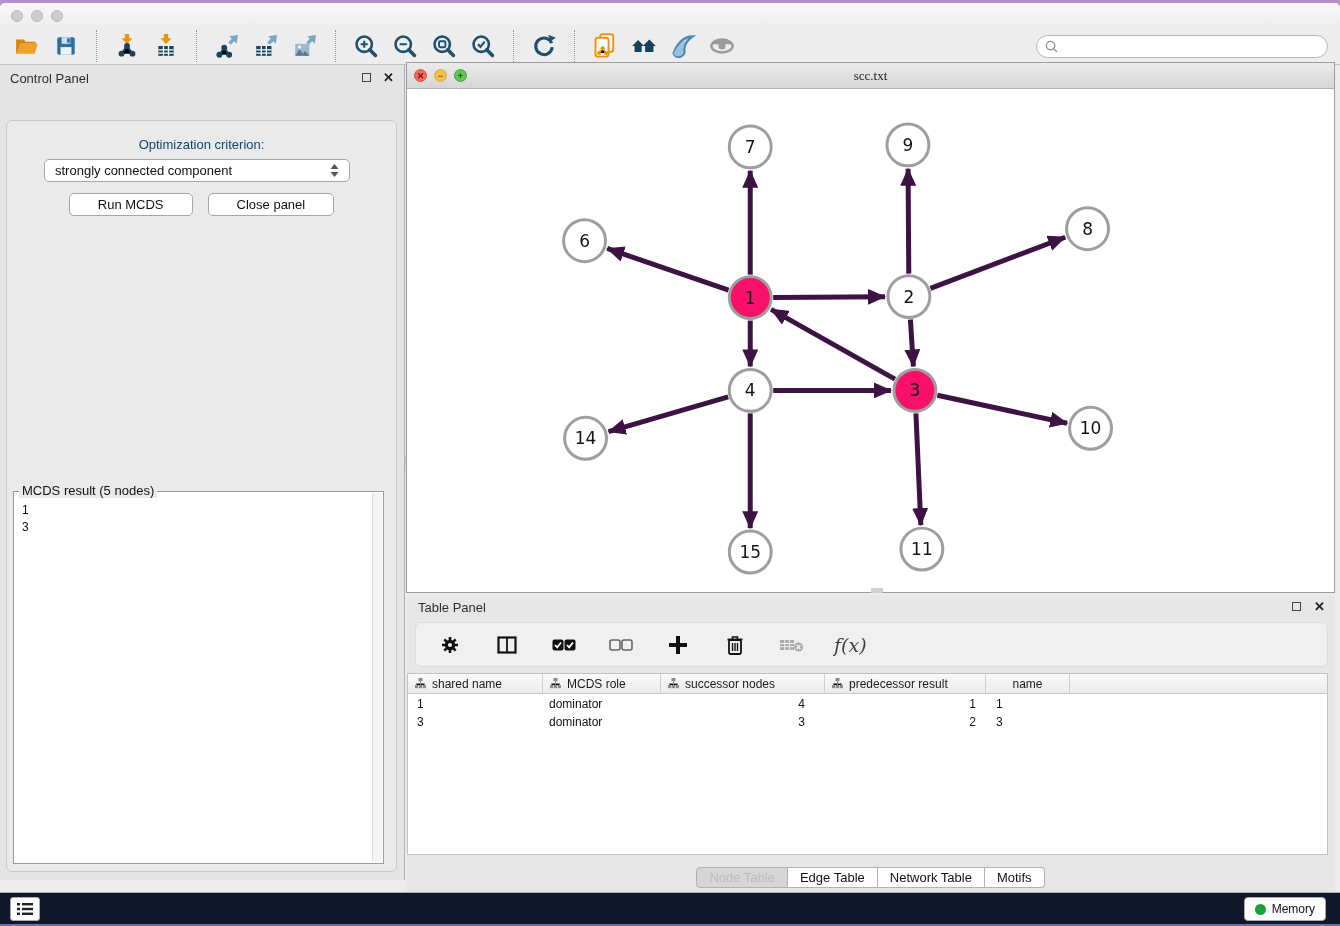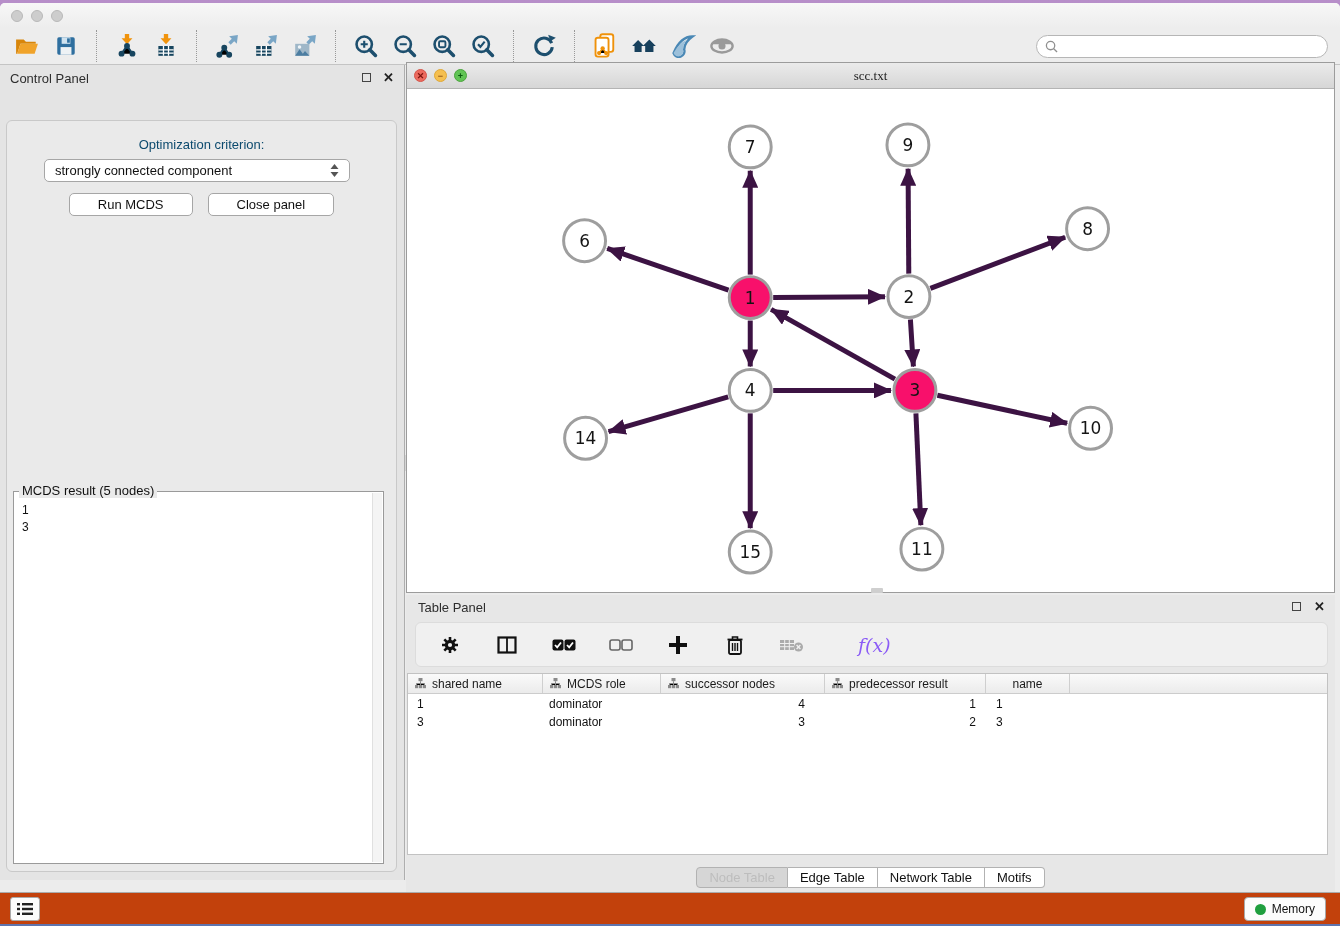"f(x)" .fx { color: #8b5cf6 -> #404040; margin-left: 24px -> none }
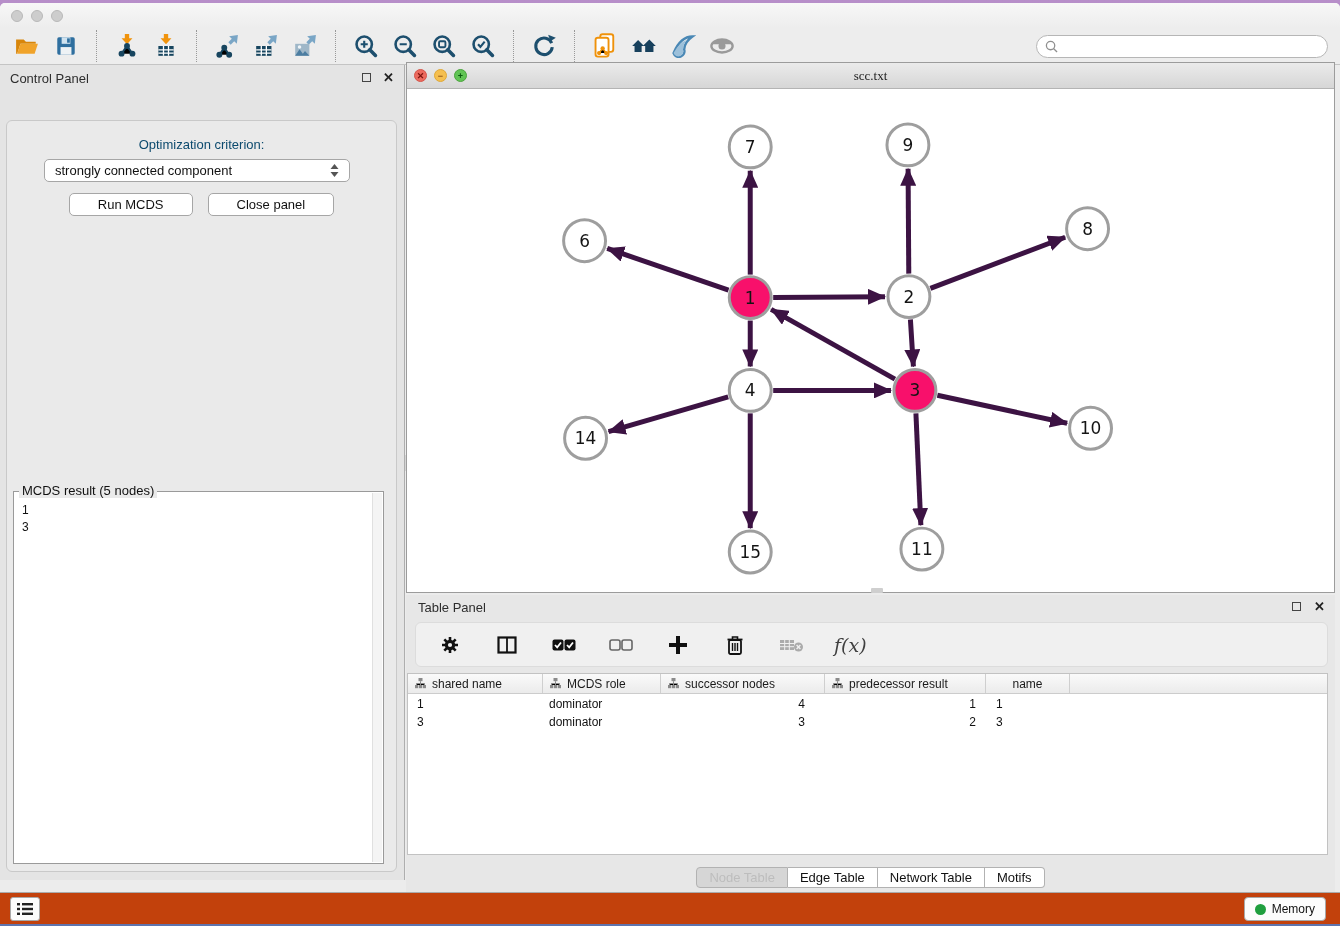"Memory" .statusbar { background: #c2410c -> #0f172a }
